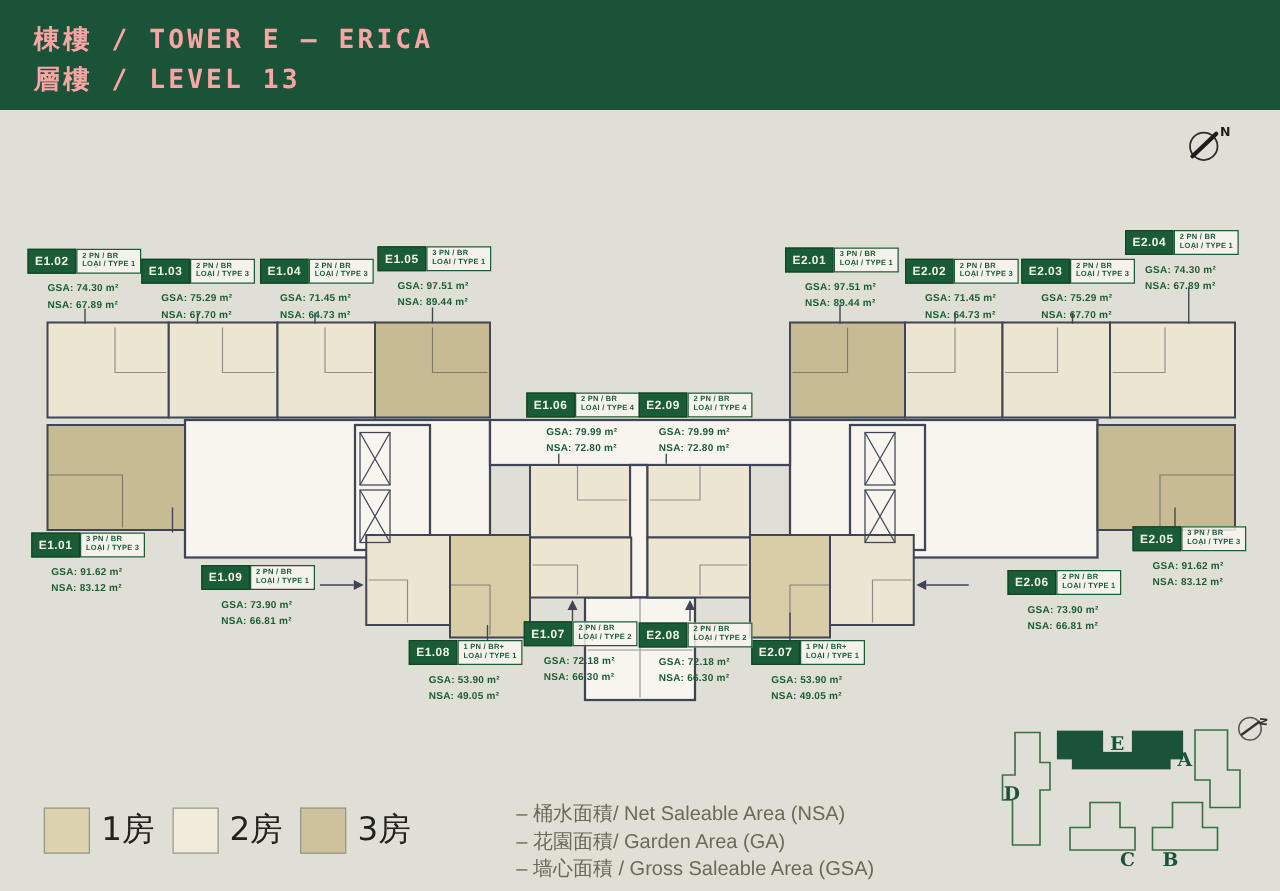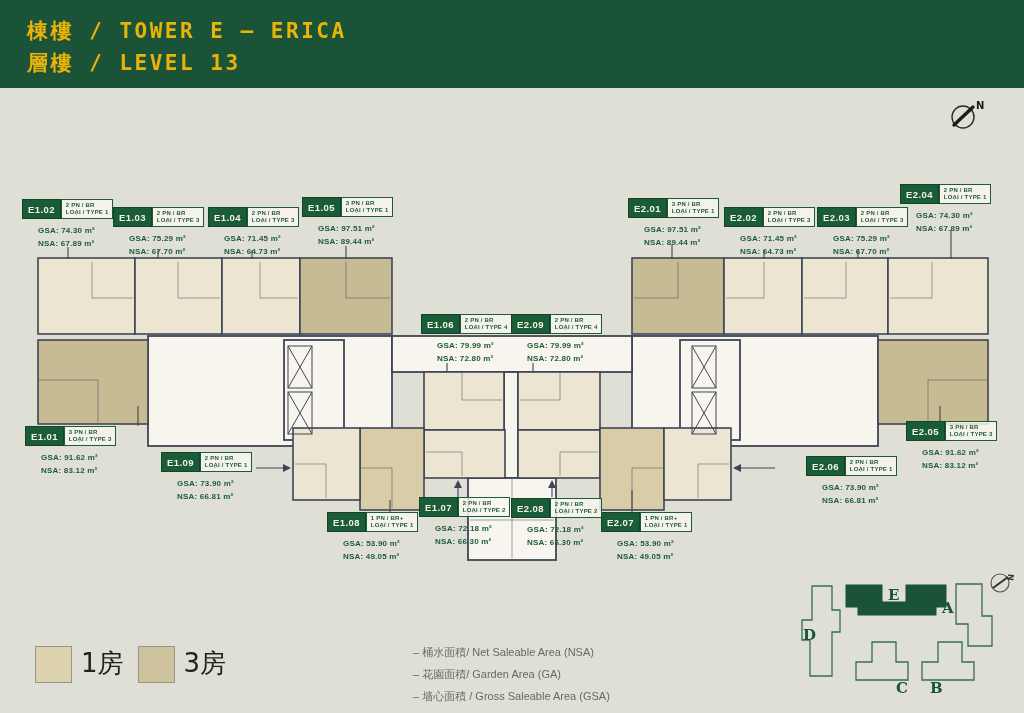"棟樓 / TOWER E –" .hline { color: #eab308 -> #fca5a5 }
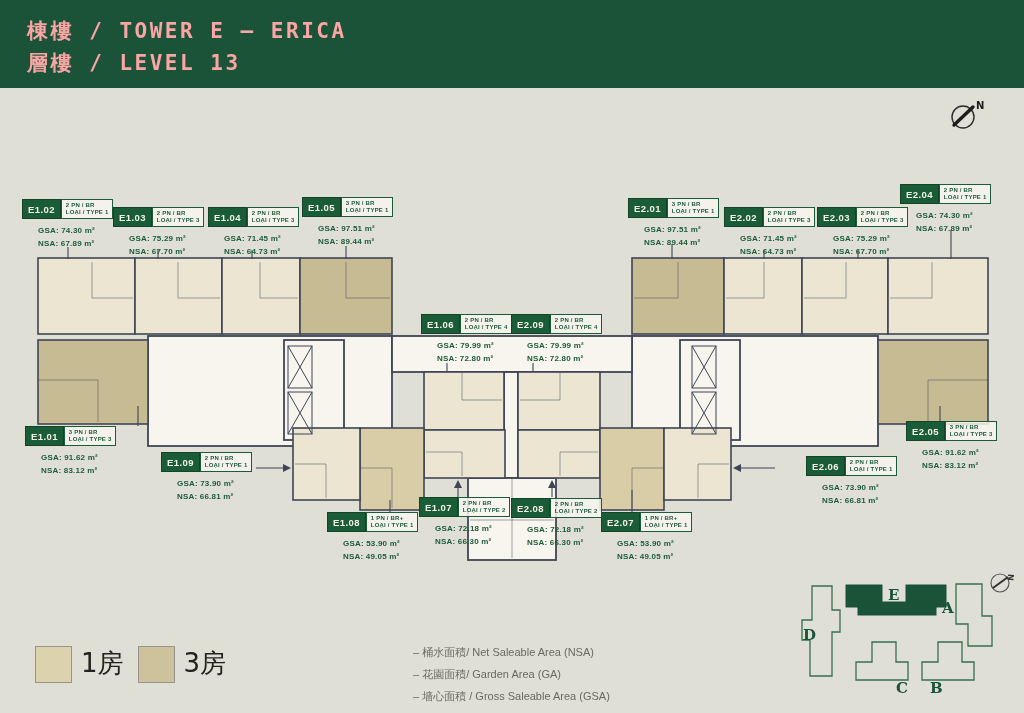"2房" div.litem { html: none -> <div> <div></div> <div>2房</div> </div> }
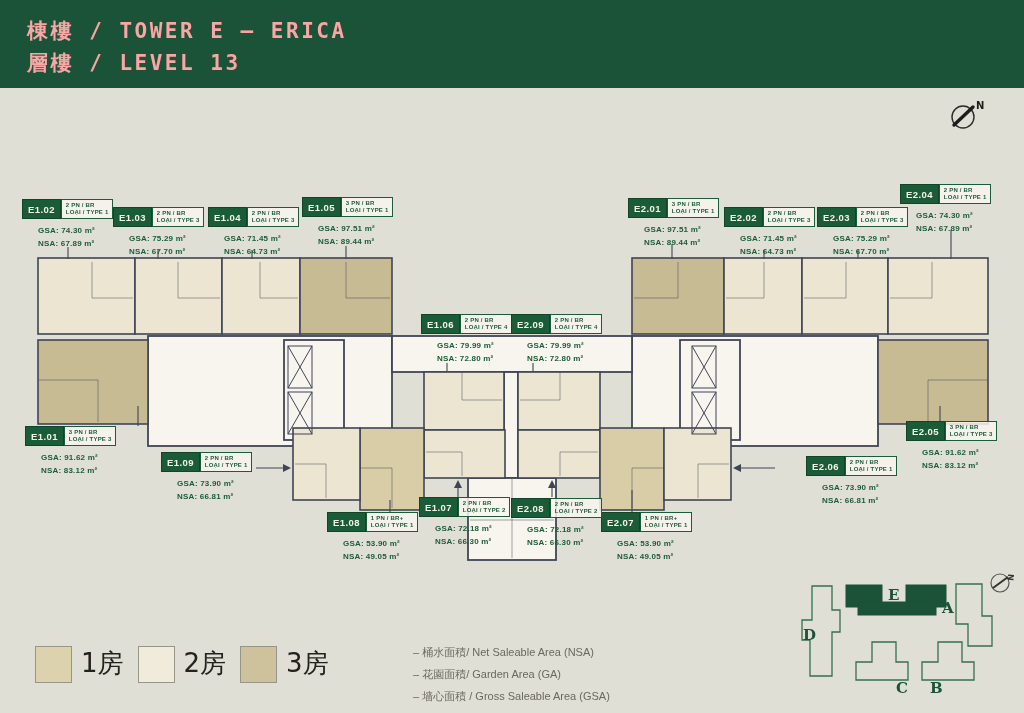"– 桶水面積/ Net Saleable Area" .notes { font-size: 11px -> 16px }
